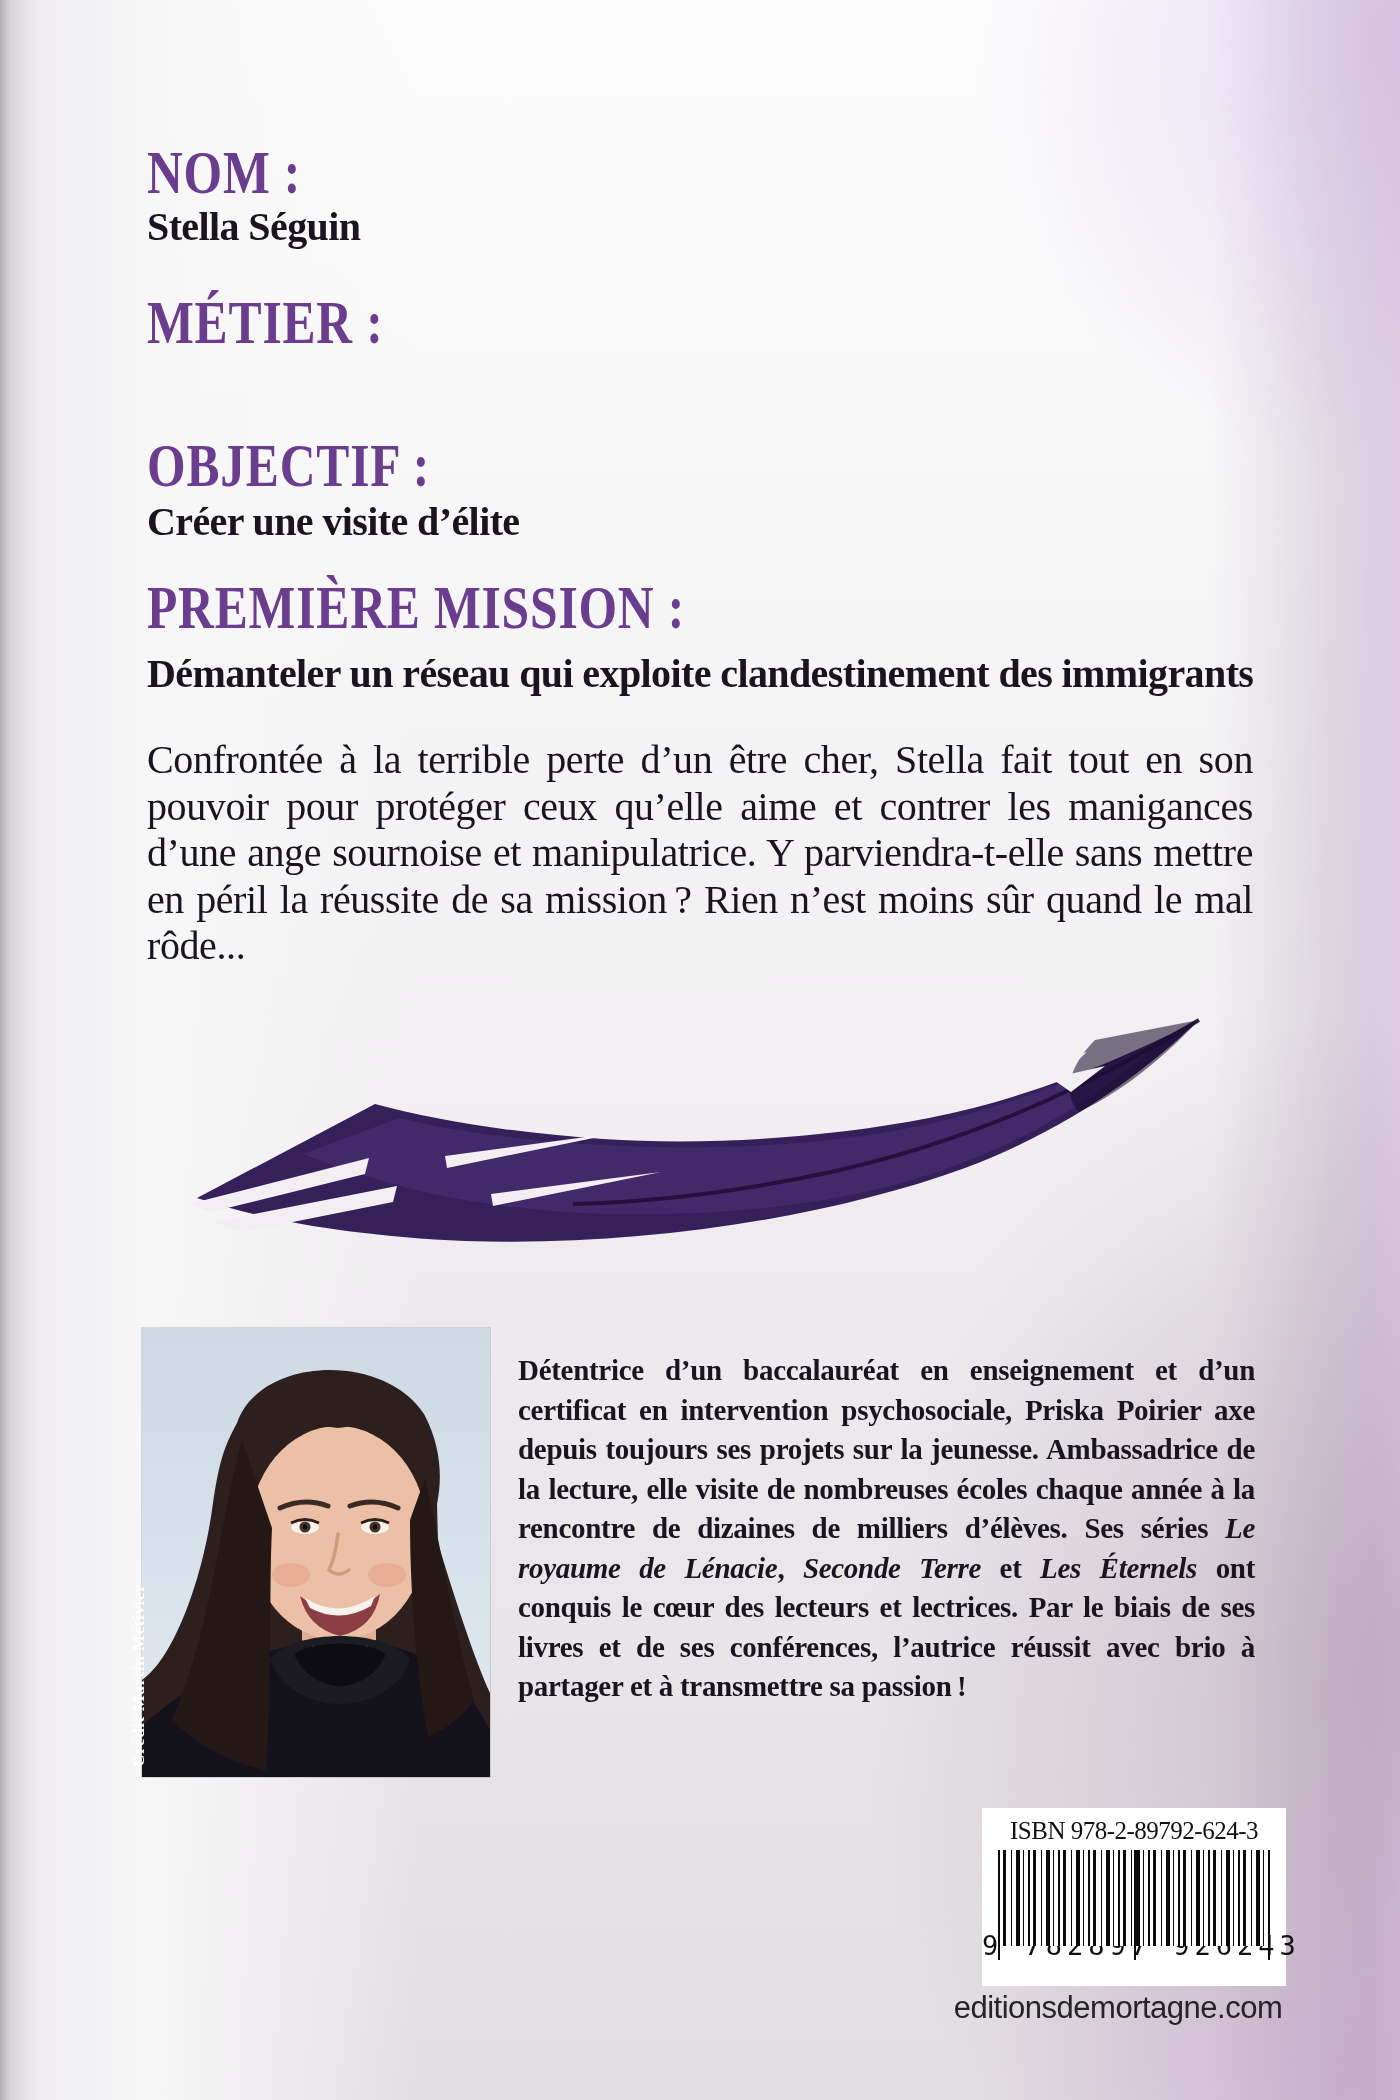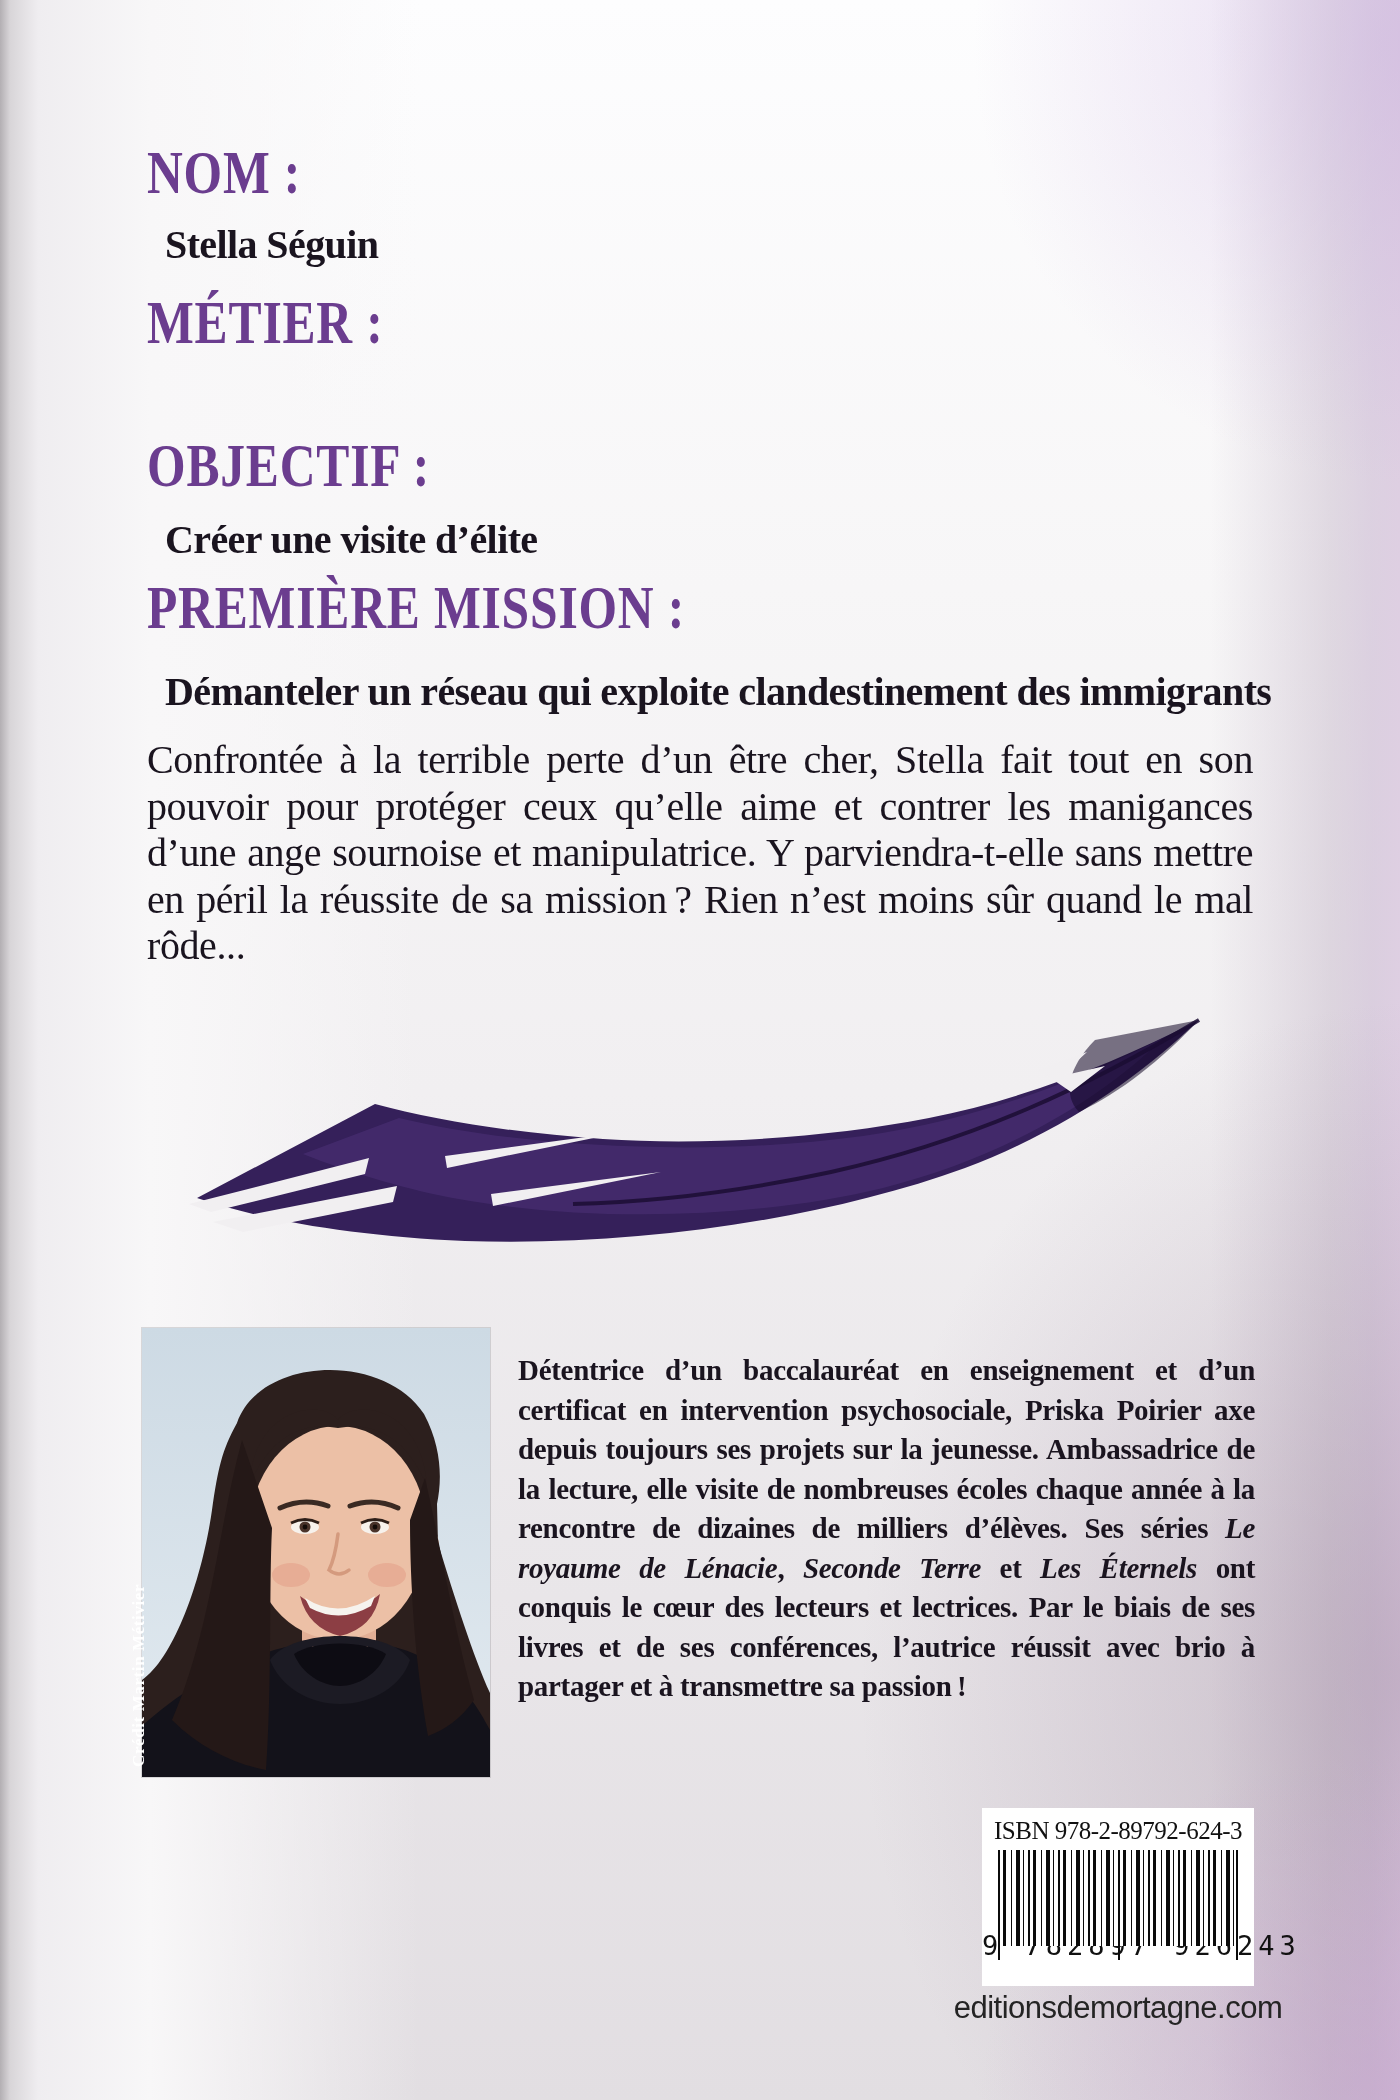"Stella Séguin" .v { margin: 18px -> 0 }
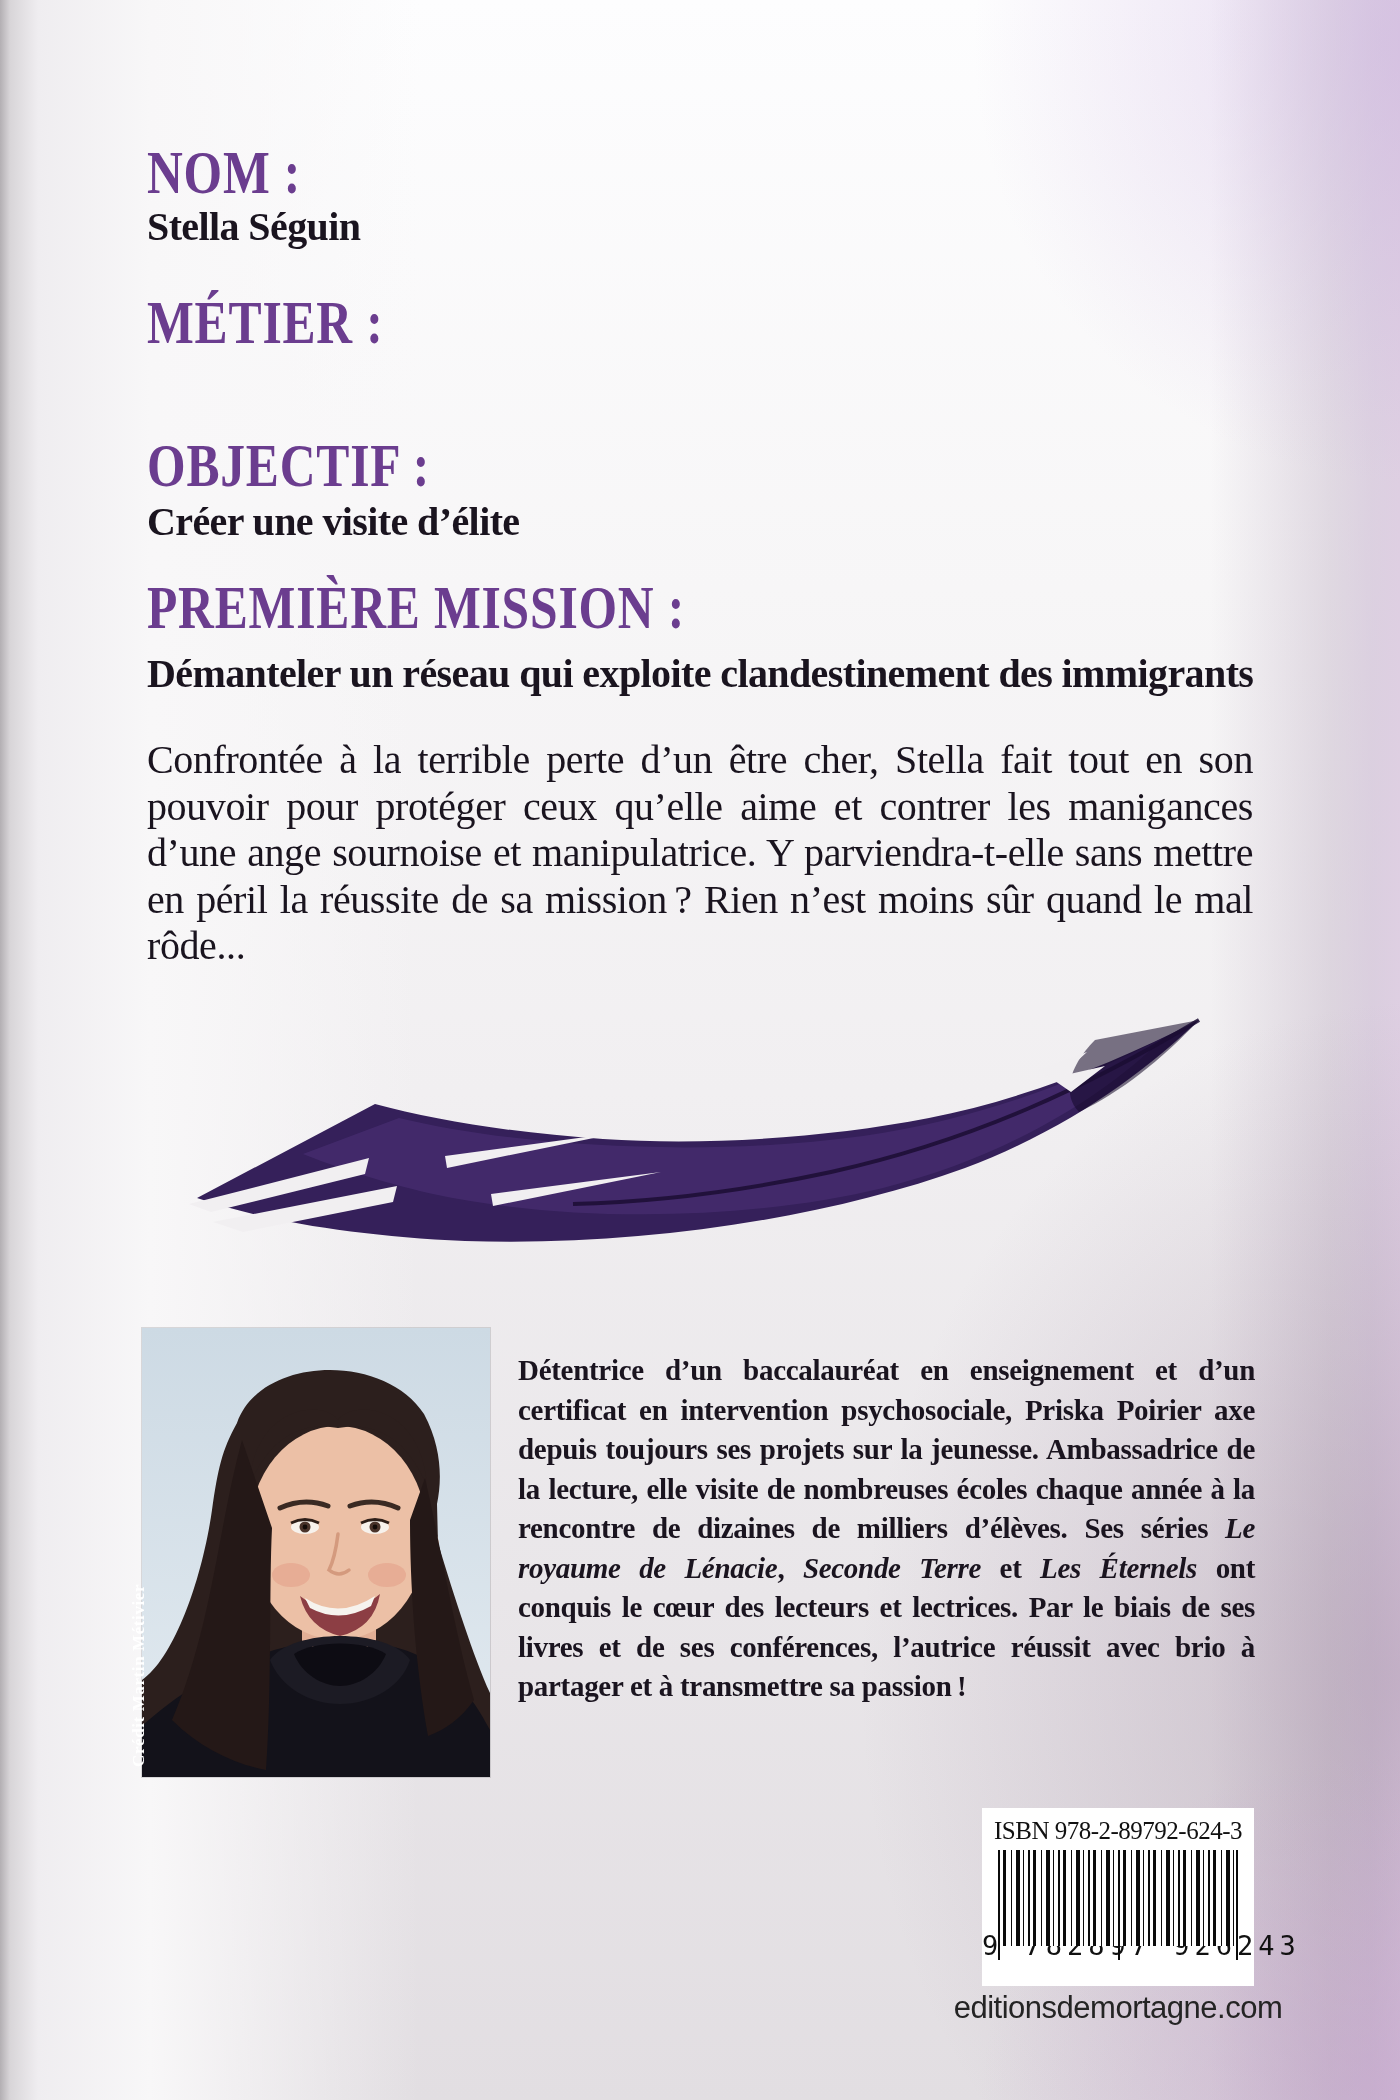"ISBN 978-2-89792-624-3" .isbn { width: 272px -> 304px }
